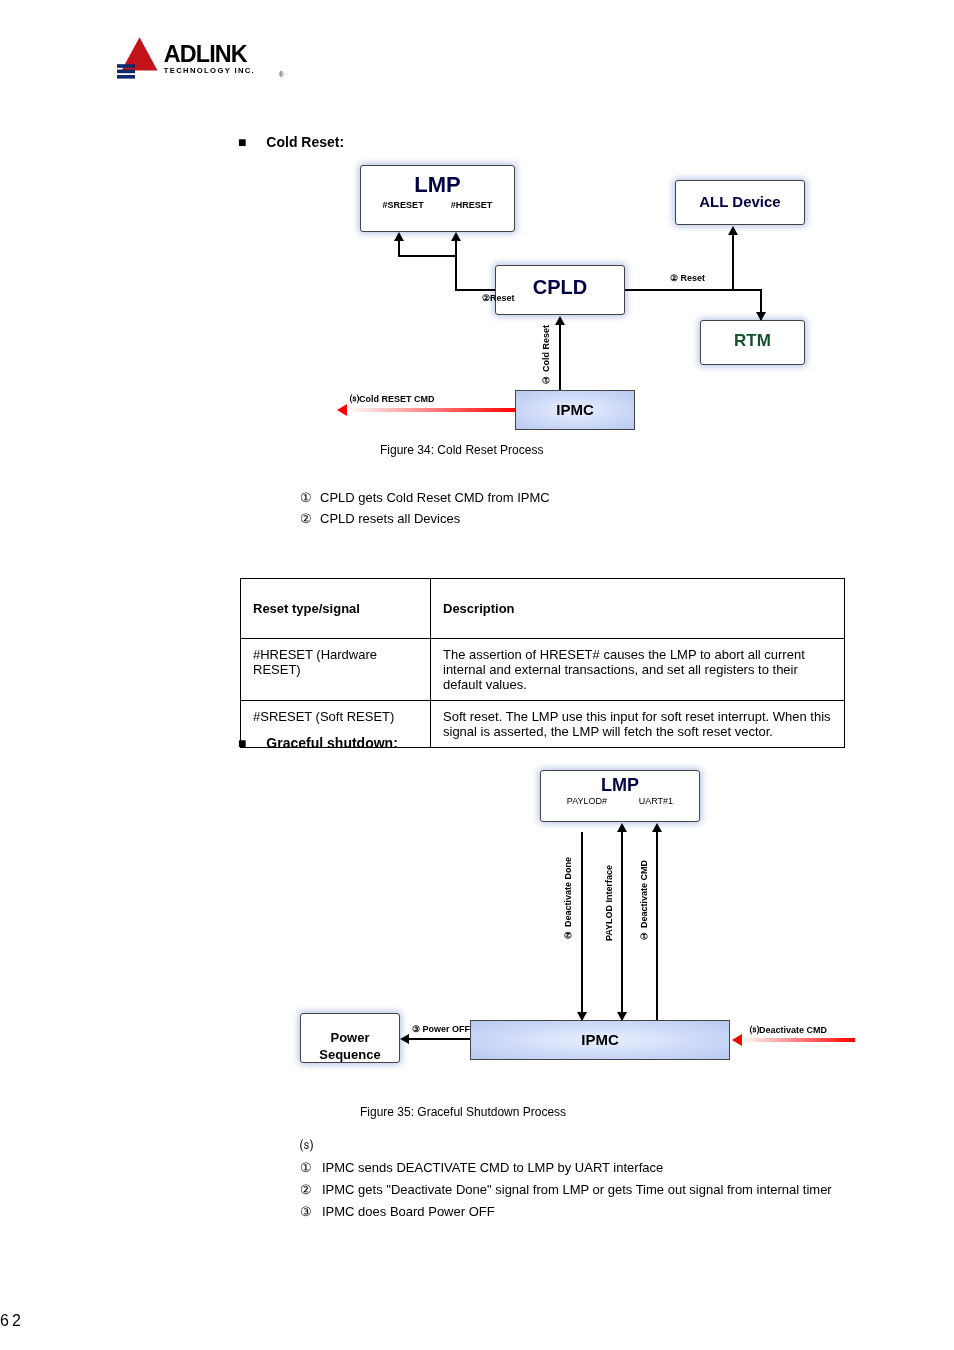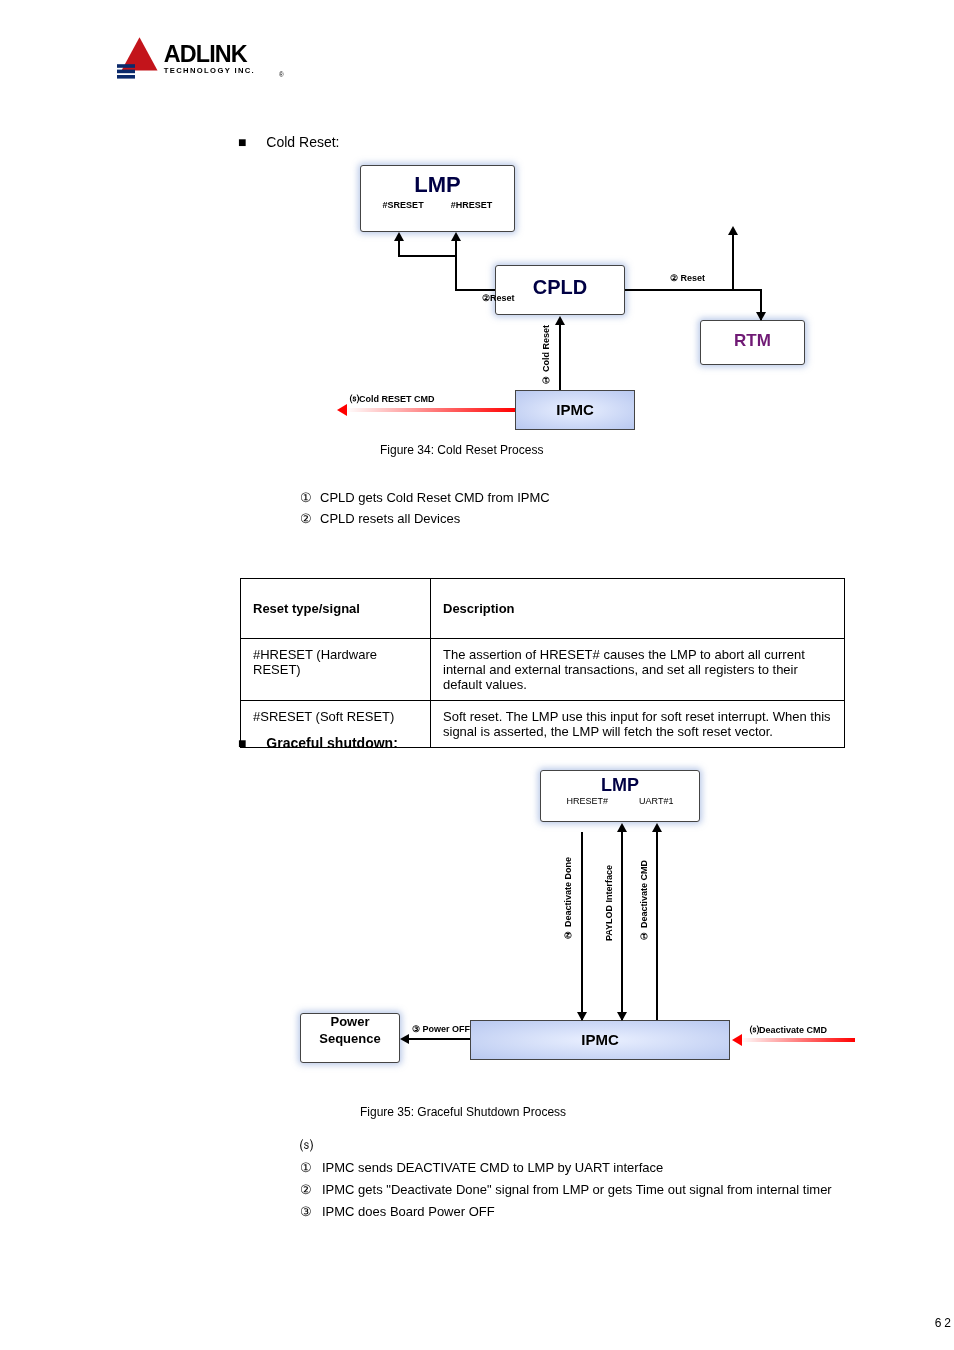"Cold Reset:" .bullet1-text { font-weight: normal -> bold }
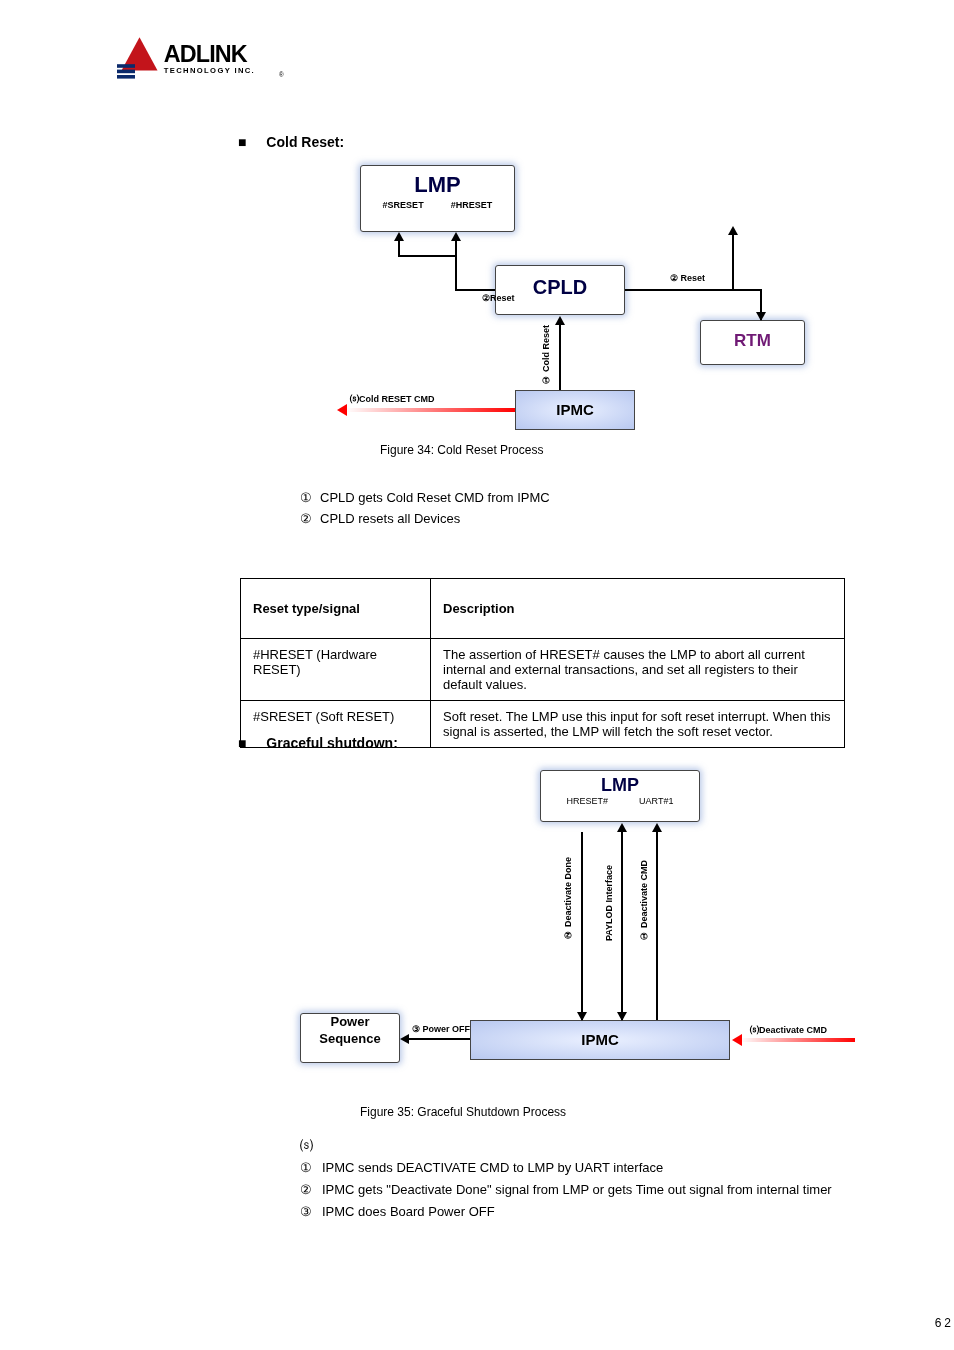"ALL Device" div.dbox { html: none -> <div>ALL Device</div> }
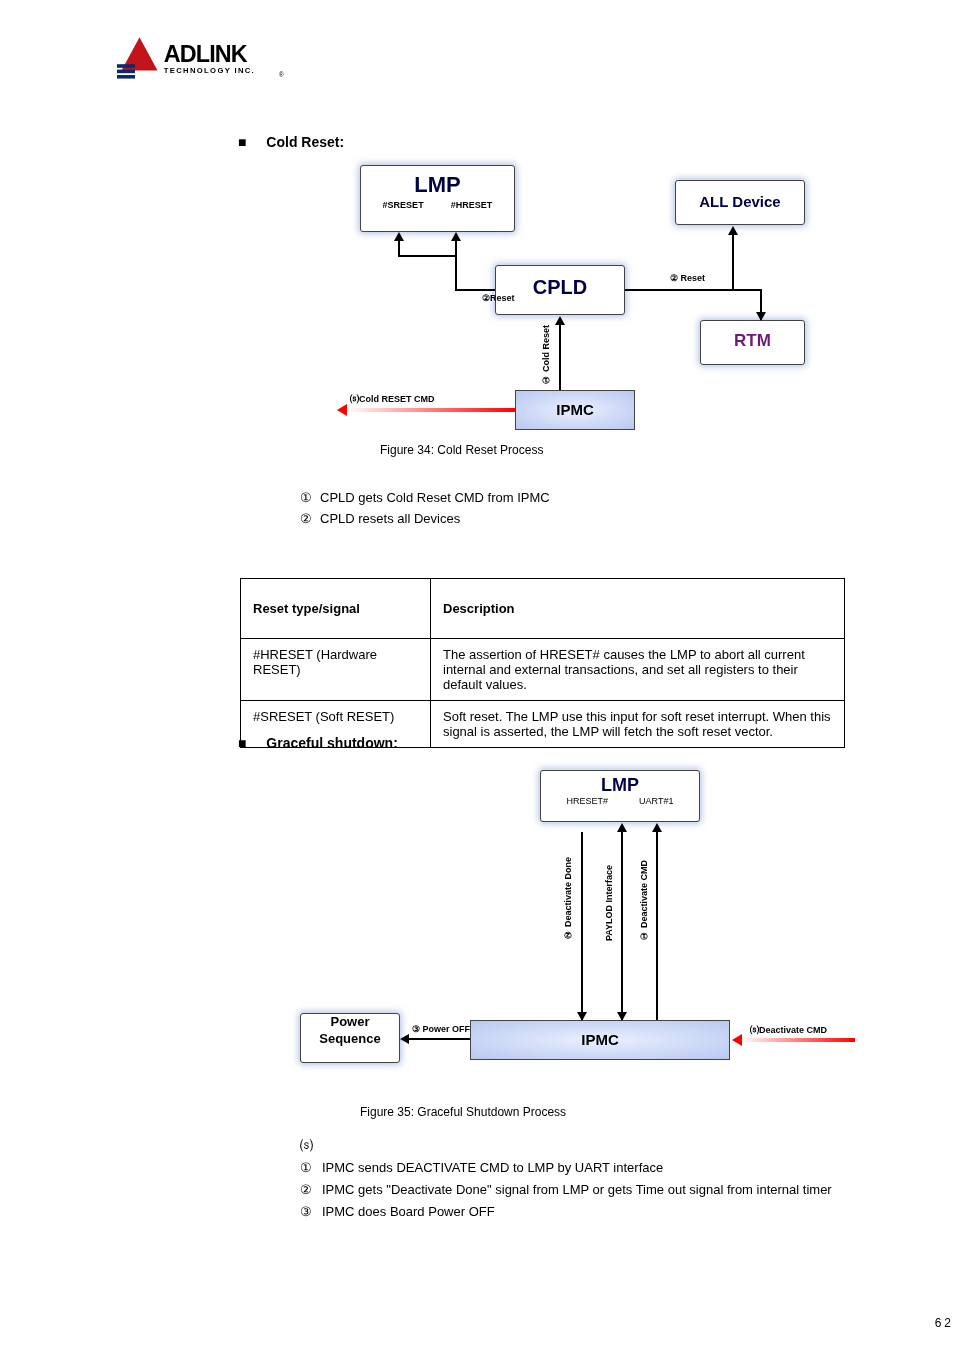"RTM" .rtm1 { color: #701a75 -> #14532d }
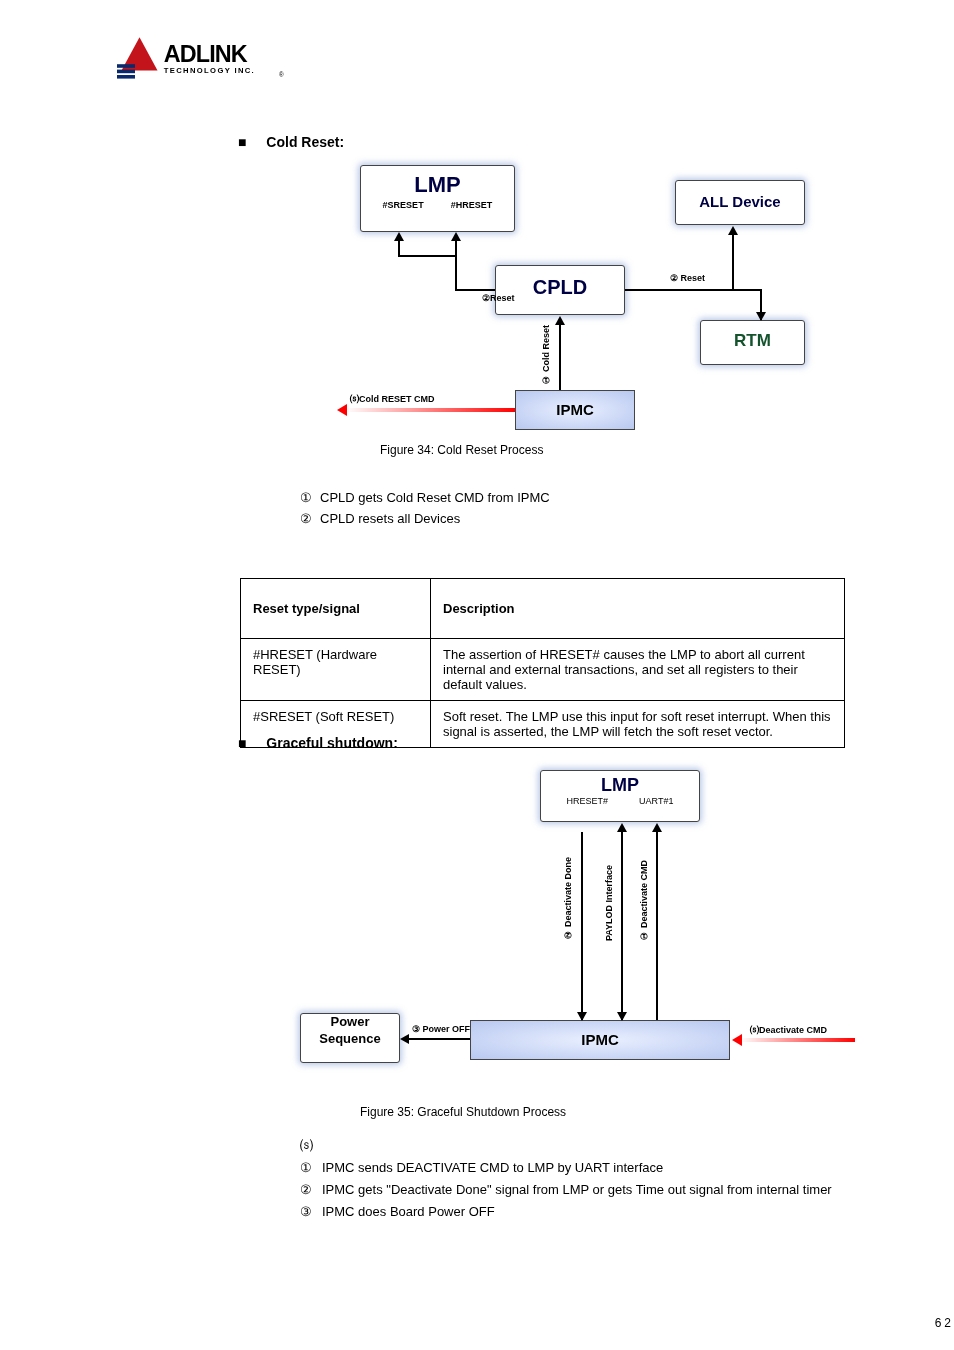"HRESET#" span { text: HRESET -> PAYLOD }
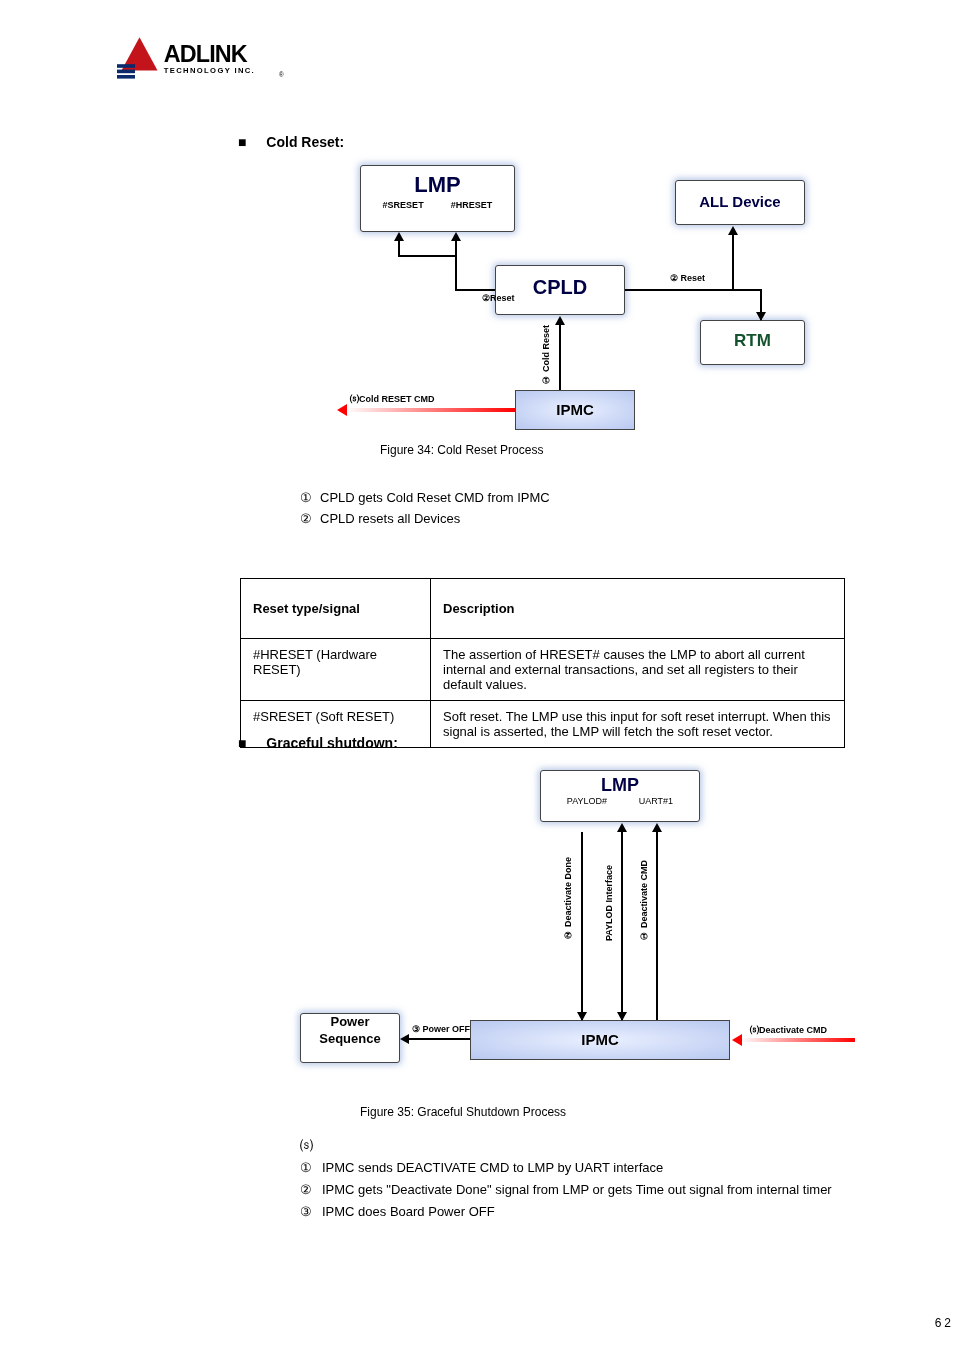"Power Sequence" .pwr2 { padding-top: 0 -> 16px }
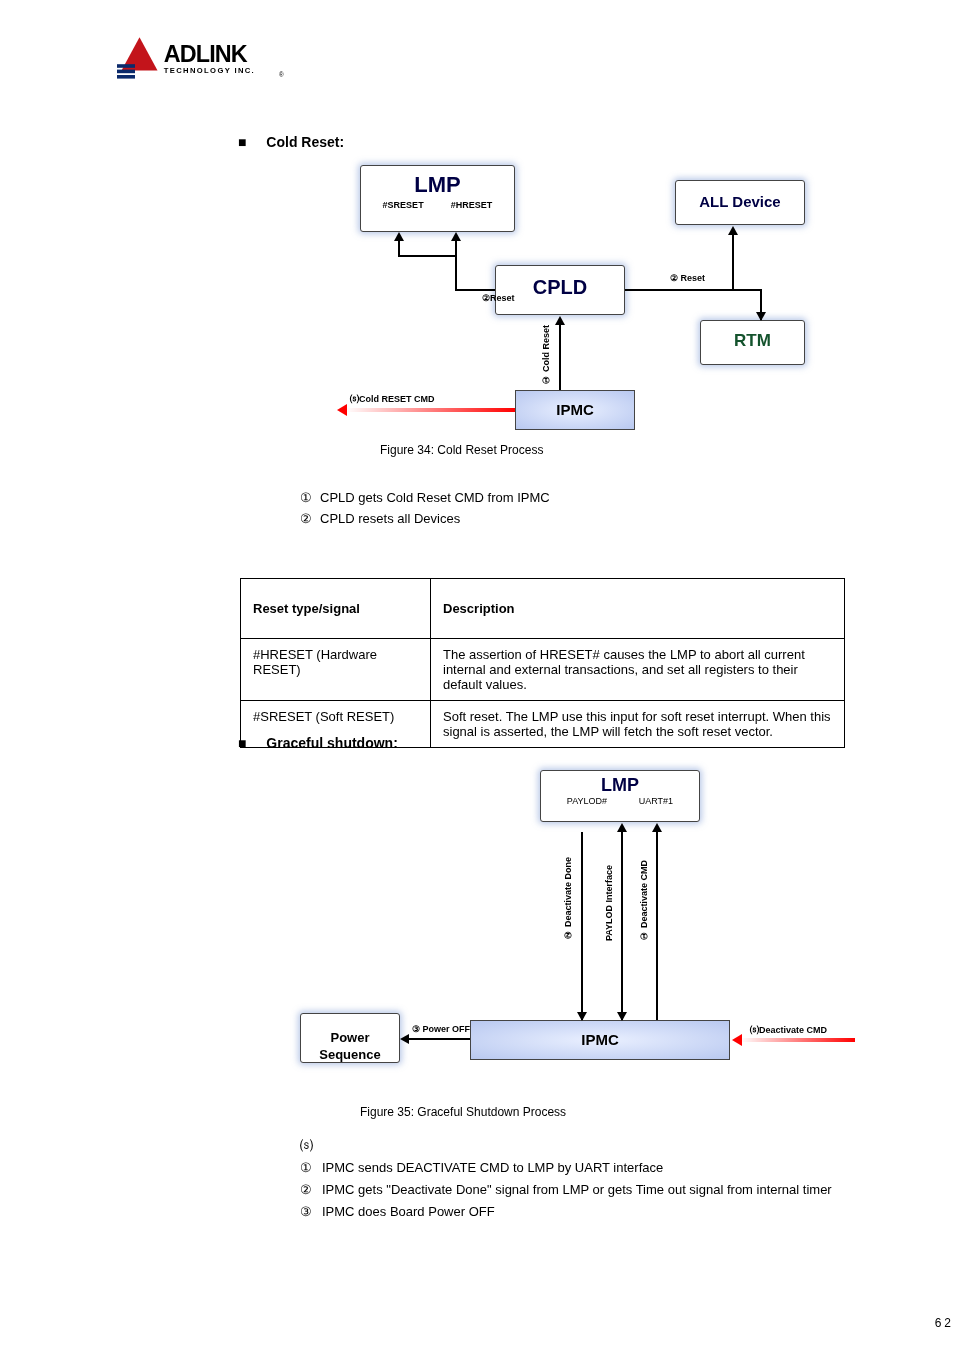"62" .pagenum { font-size: 12px -> 16px; text-align: right -> left }
